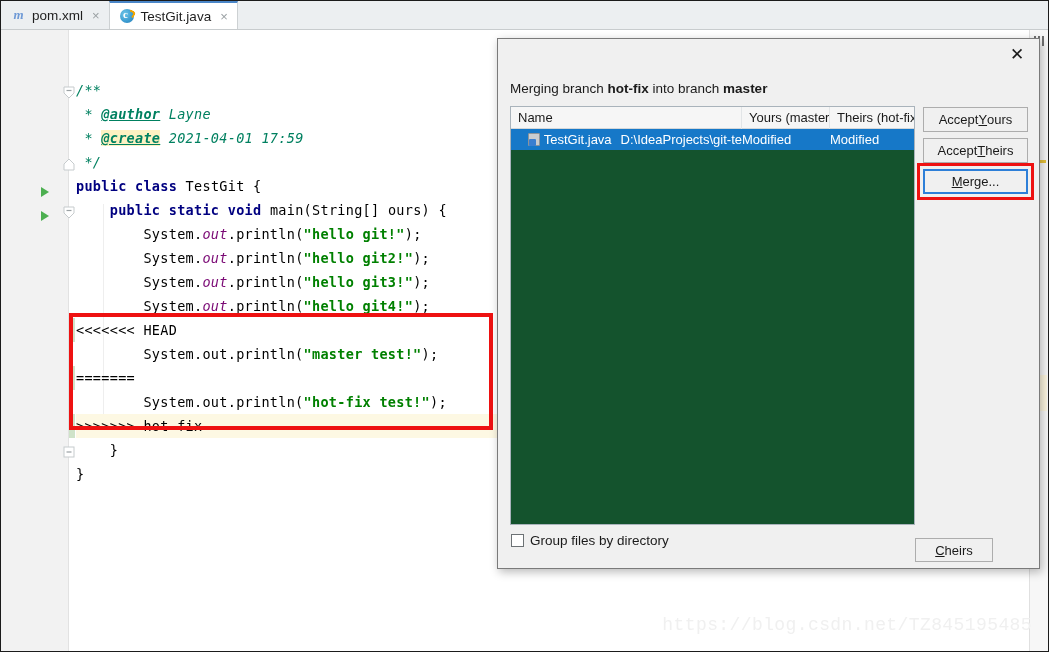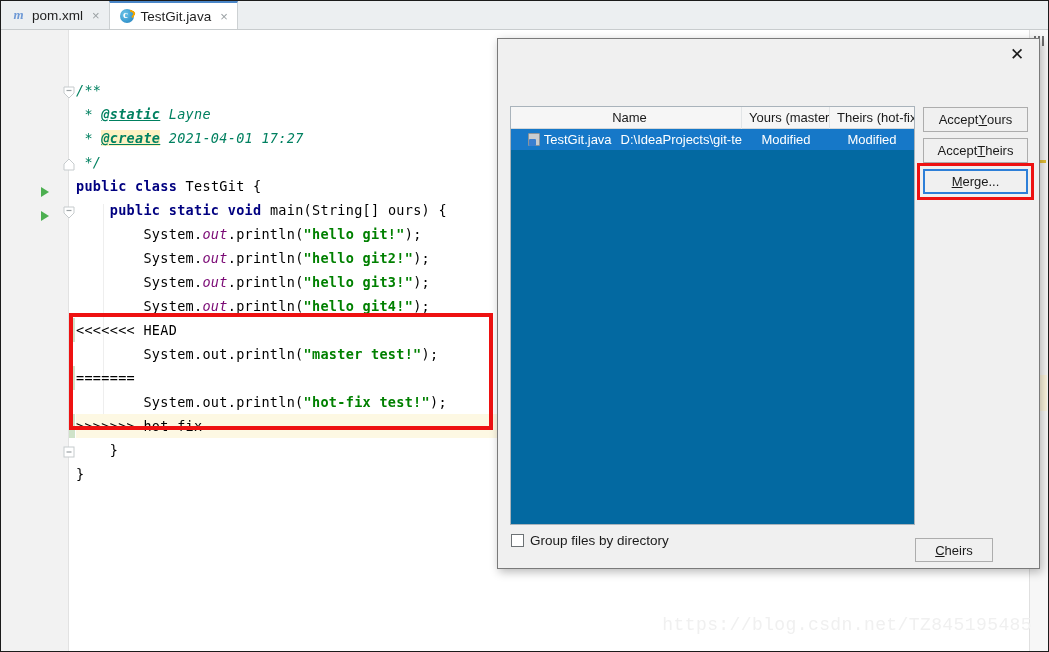"Merging branch hot-fix into branch" div.dlg-subtitle { html: none -> <div><span>Merging branch </span><b>hot-fix</b><span> into branch </span><b>master</b></div> }
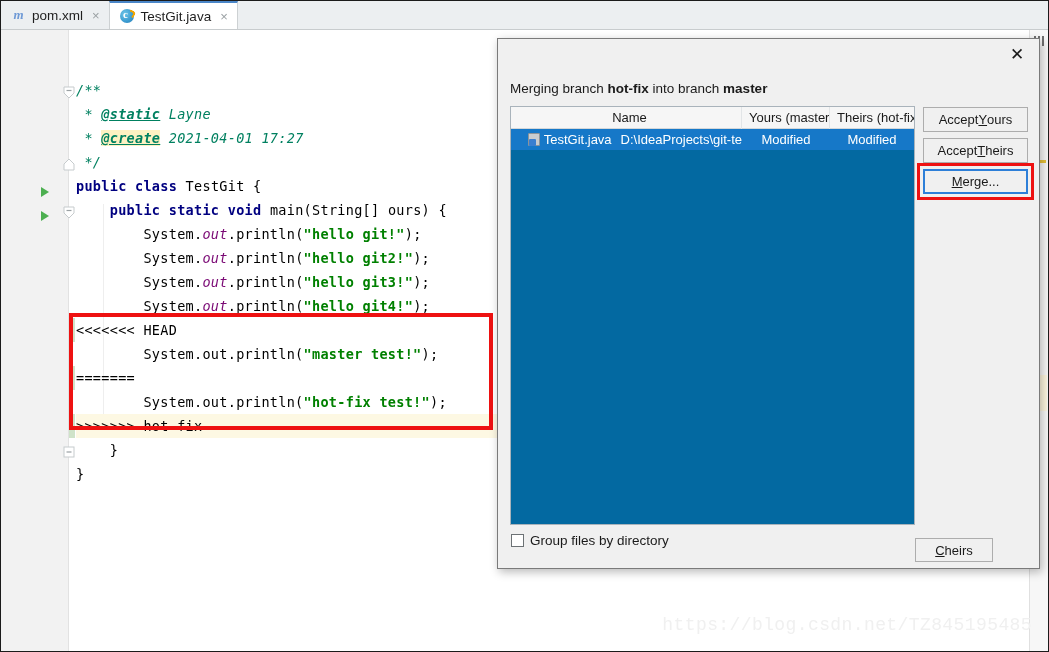"@static" span.tag { text: @static -> @author }
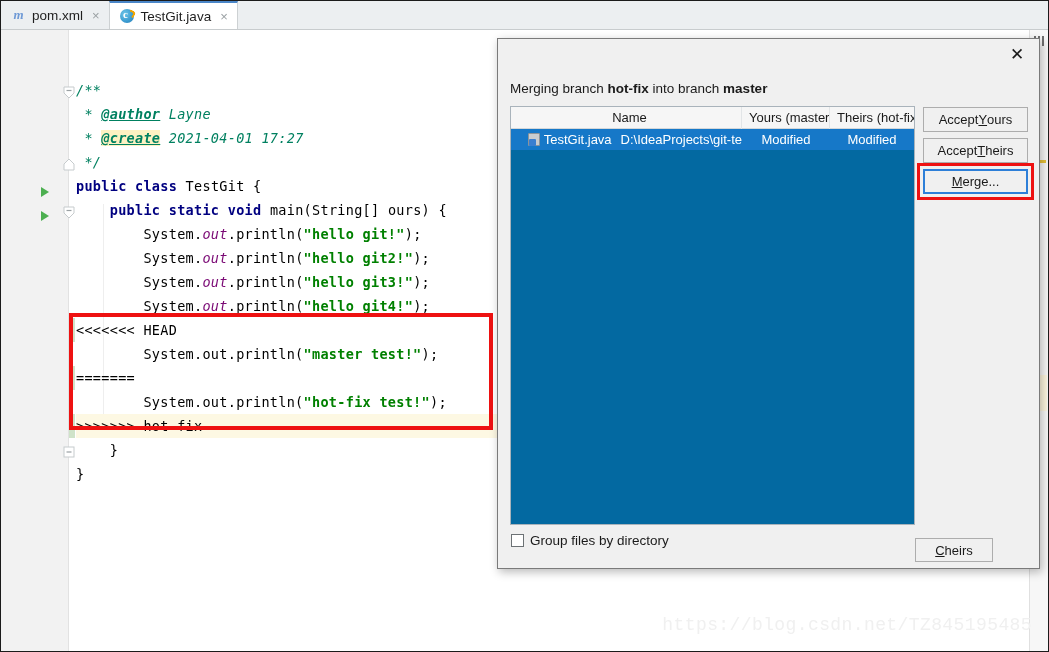"Name" .table-wrap { background: #0369a1 -> #14532d; text-align: center -> none }
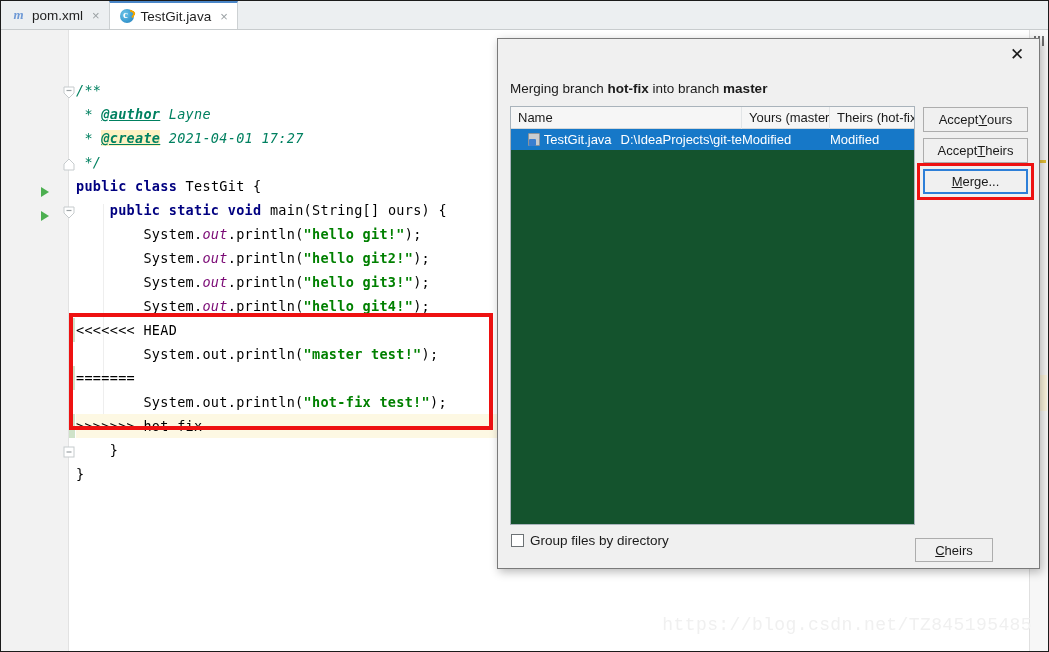"2021-04-01 17:27" span.cmt { text: 17:27 -> 17:59 }
